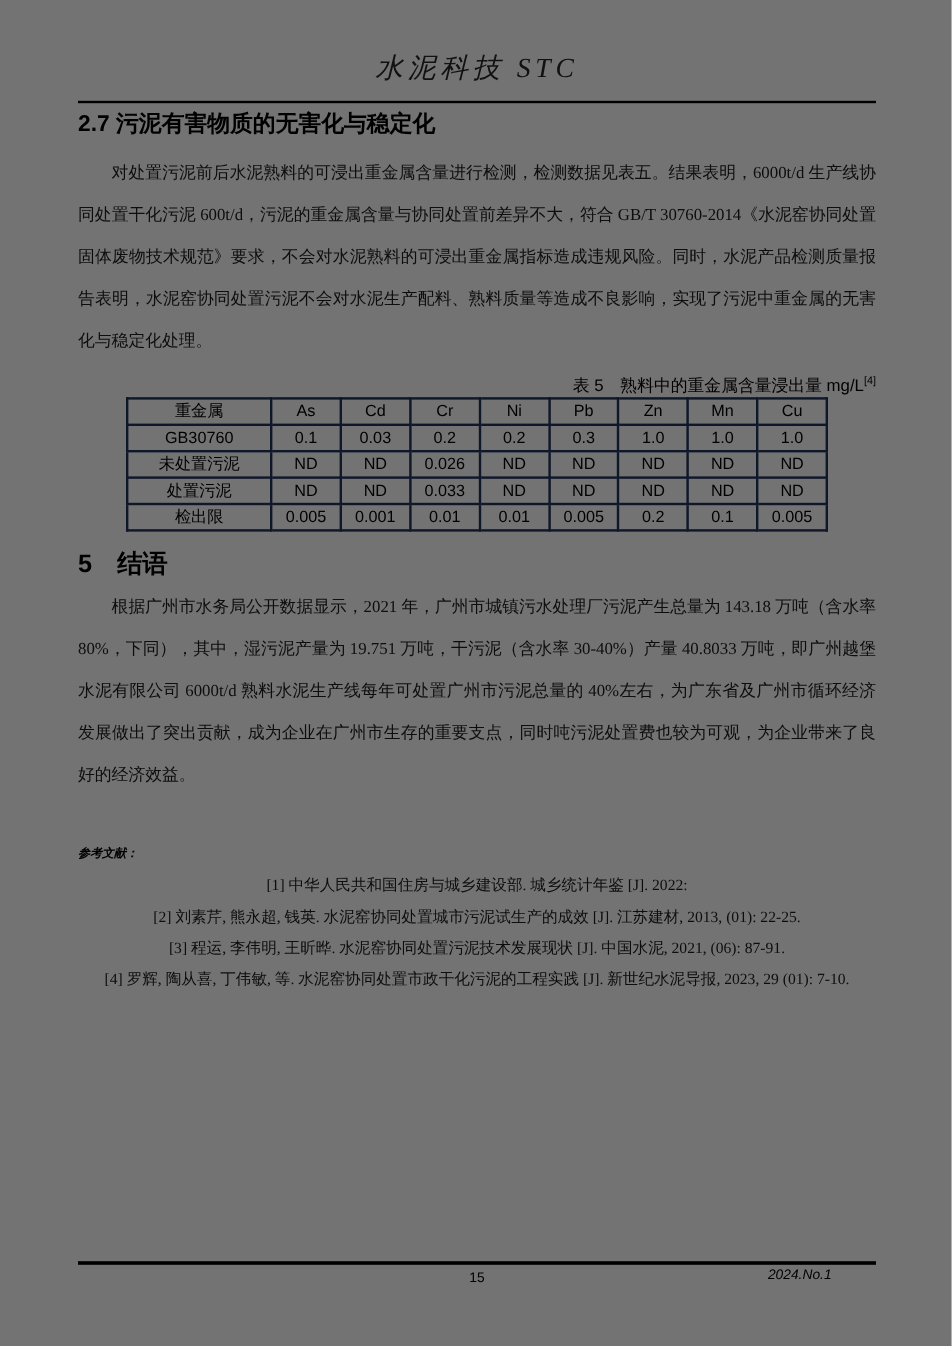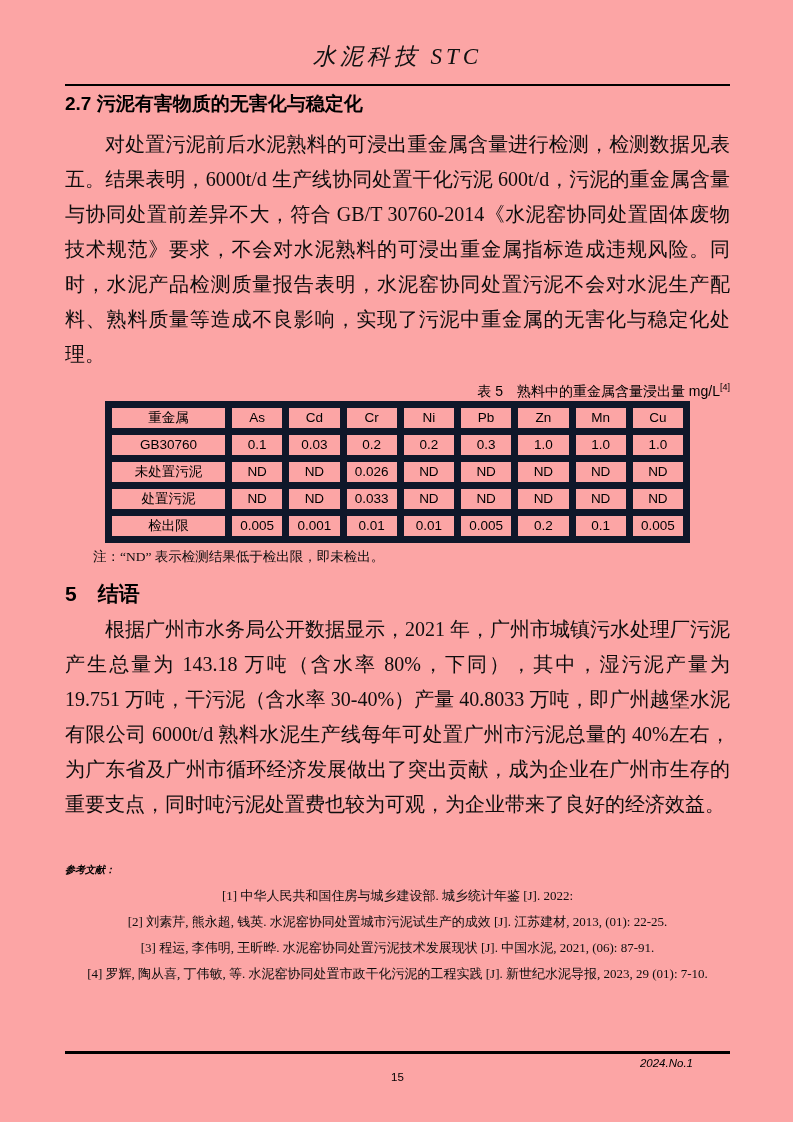"水泥科技 STC" .page { background: #fca5a5 -> #737373 }
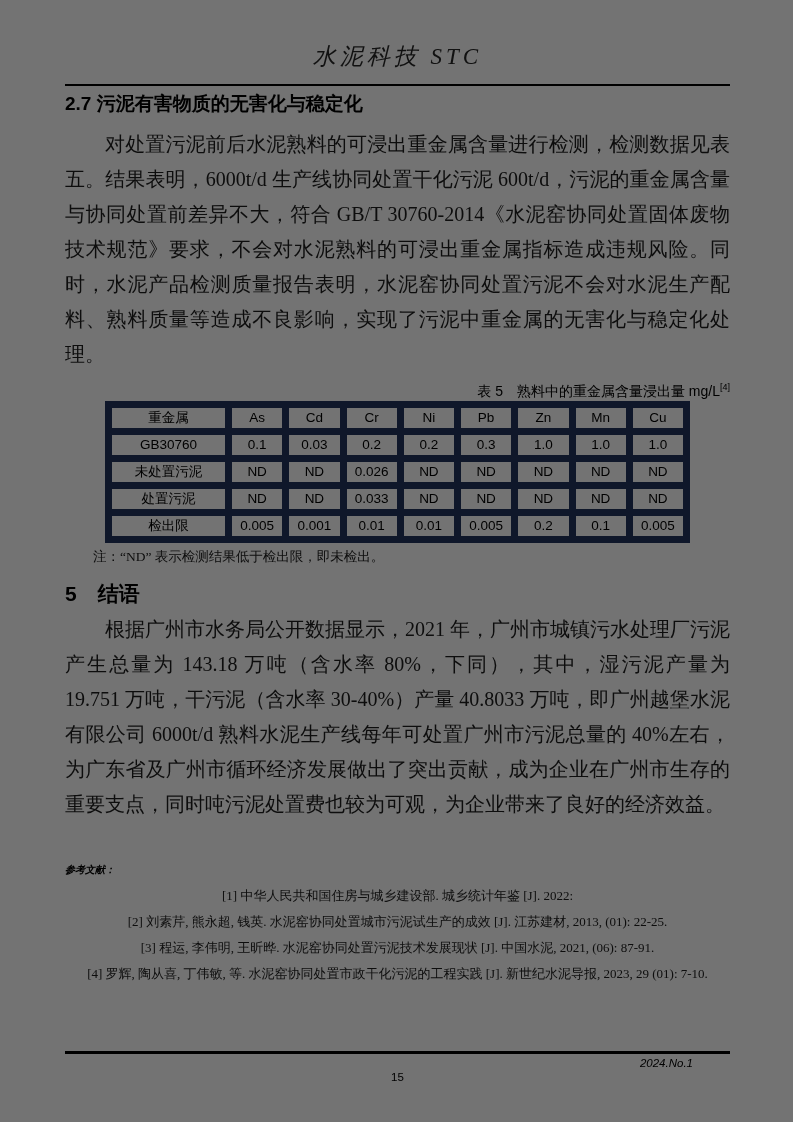"对处置污泥前后水泥熟料的可浸出重金属含量进行检测，检测数据见表五。结果表明，60" p.body { font-size: 20px -> 14px }
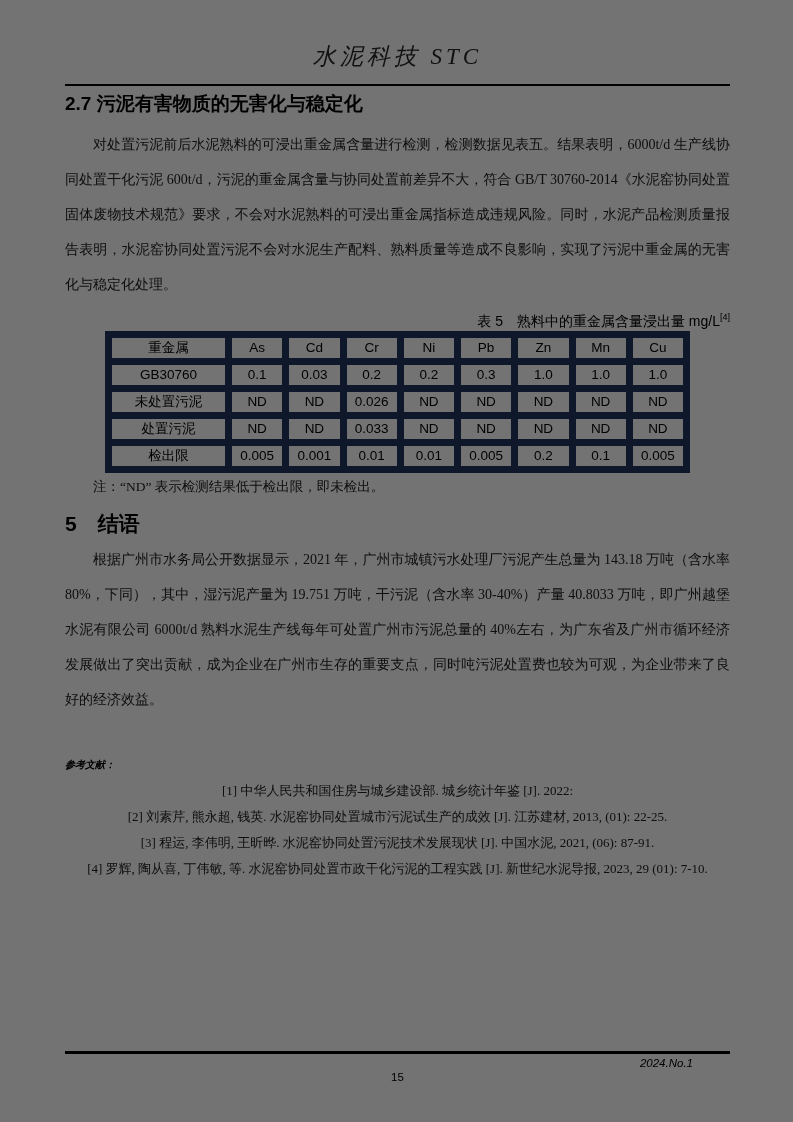"重金属" table.t5 td, table.t5 th { border: 7px solid #0f172a -> 2px solid #0f172a }
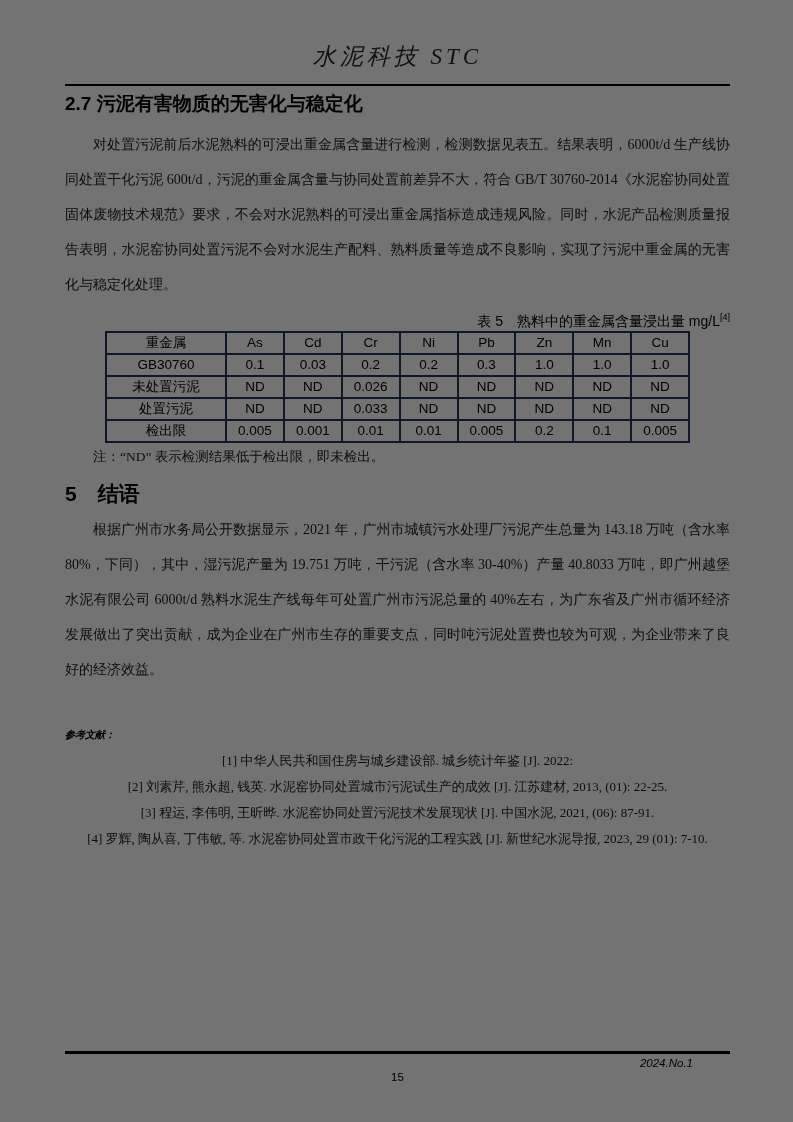"注：“ND” 表示检测结果低于检出限，即未检出。" div.table-note { html: <div>注：“ND” 表示检测结果低于检出限，即未检出。</div> -> none }
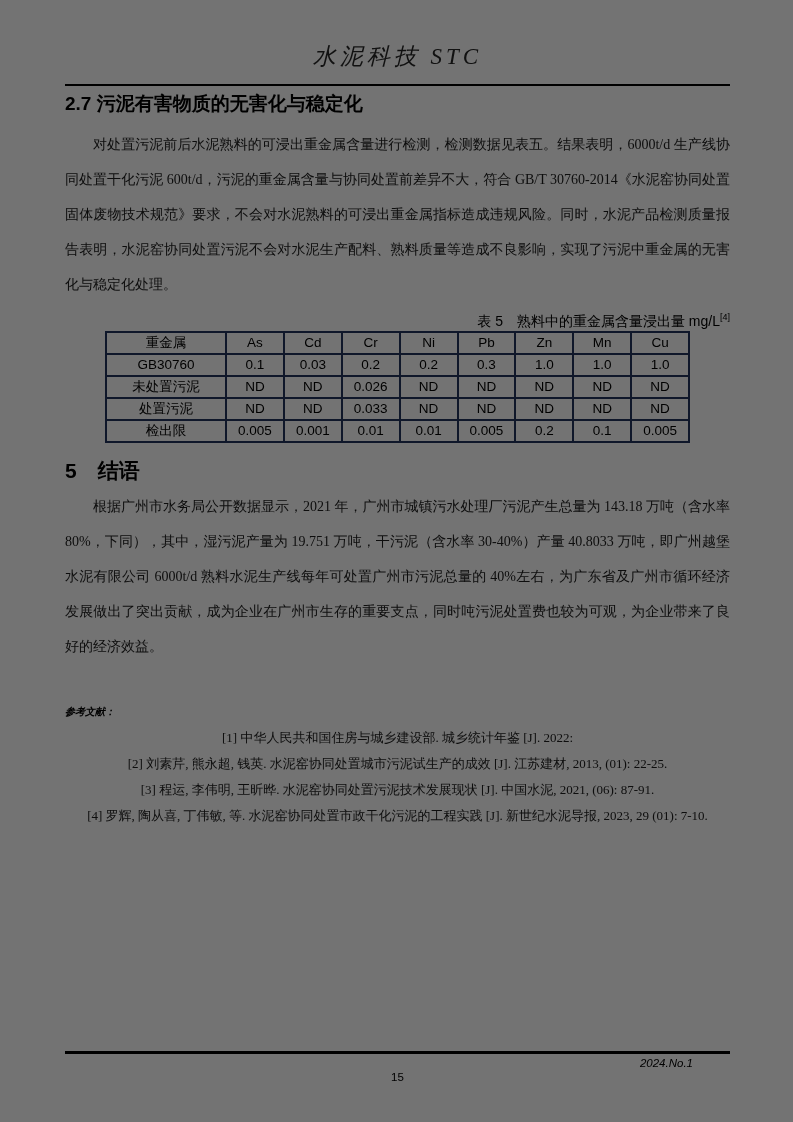"15" .page-num { top: 17px -> 5px }
